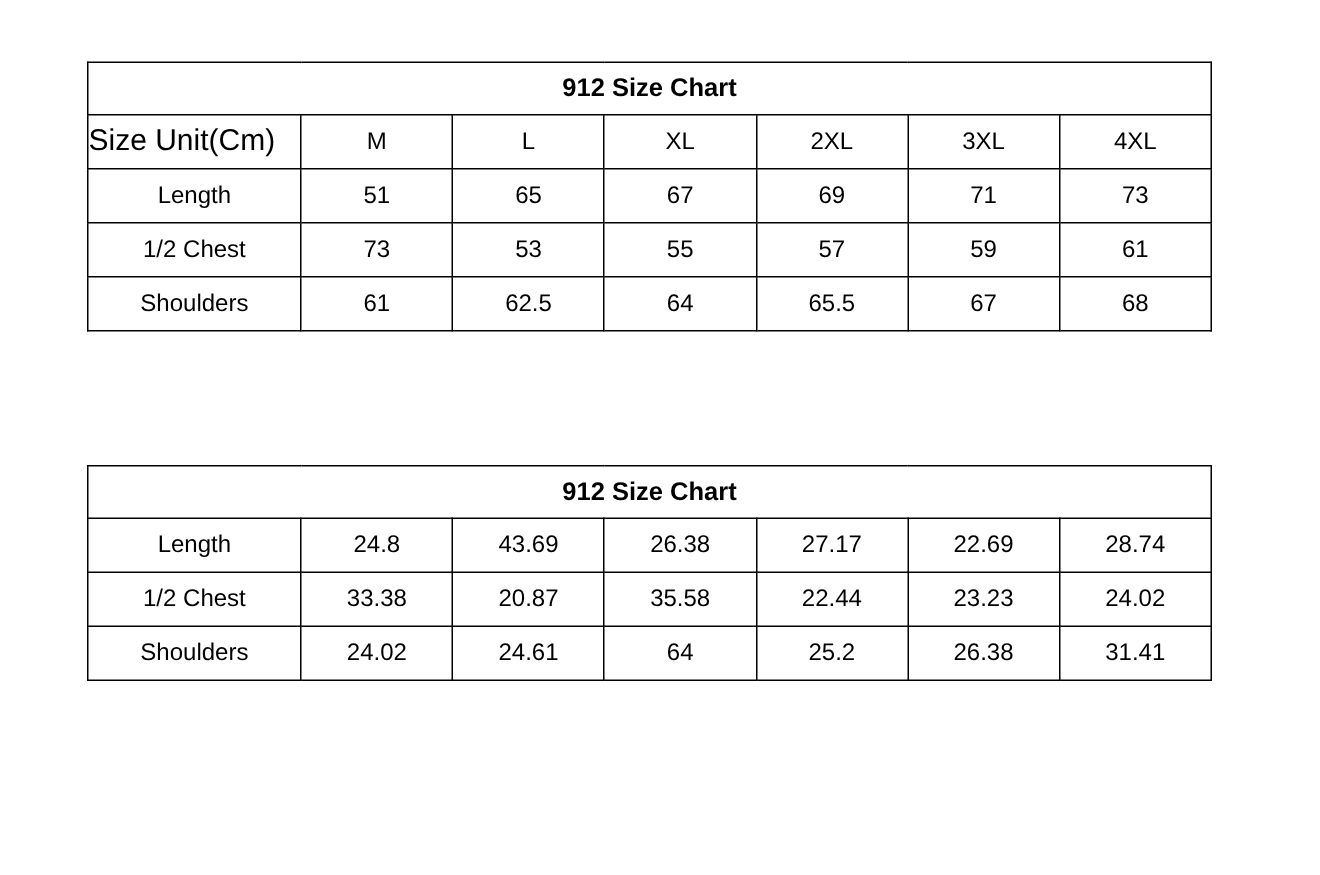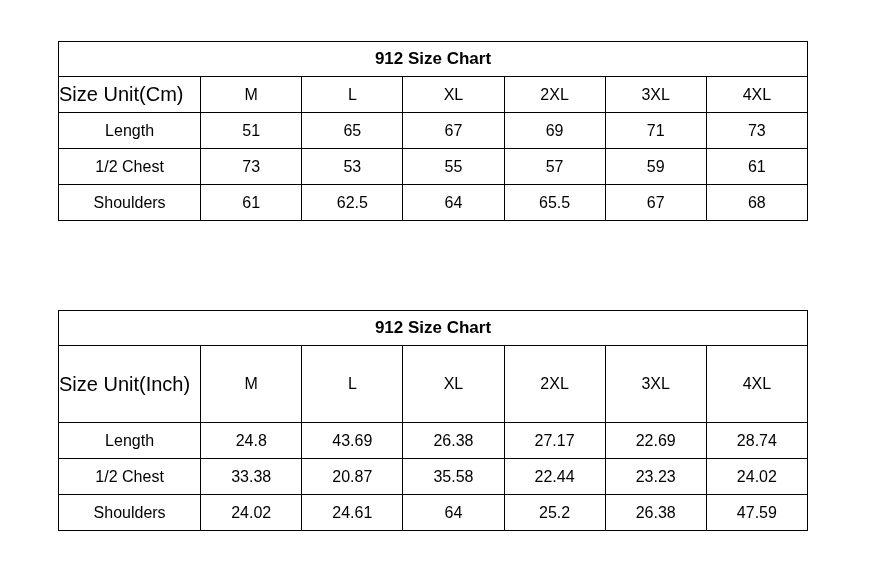"Size Unit(Inch)" tr.header-row { html: <tr> <td>Size Unit(Inch)</td> <td>M</td> <td>L</td> <td>XL</td> <td>2XL</td> <td>3XL</td> <td>4XL</td> </tr> -> none }
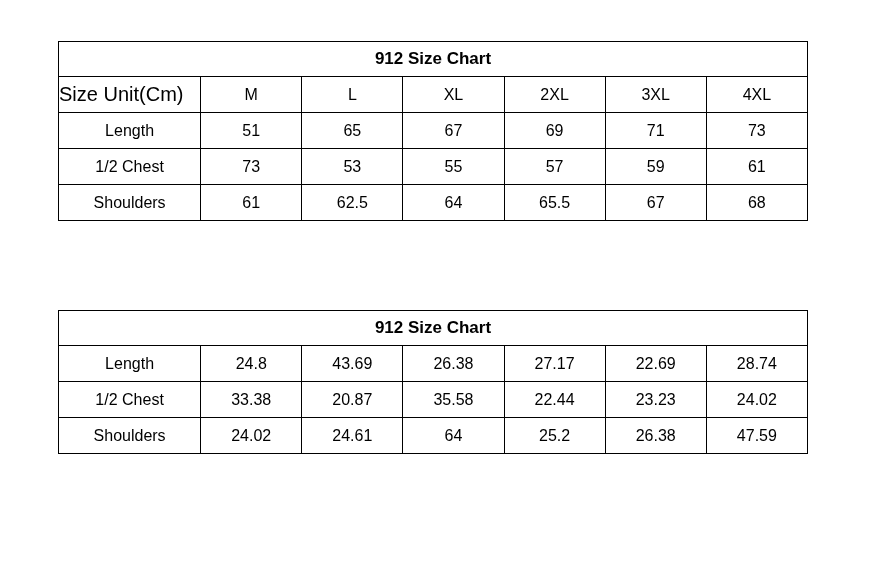"47.59" td { text: 47.59 -> 31.41 }
